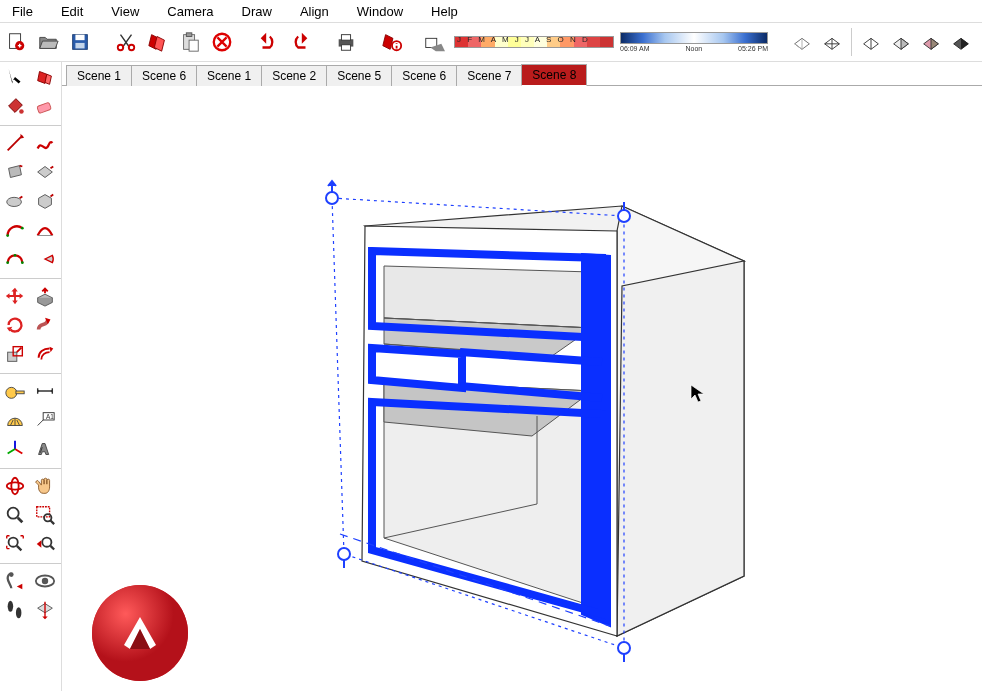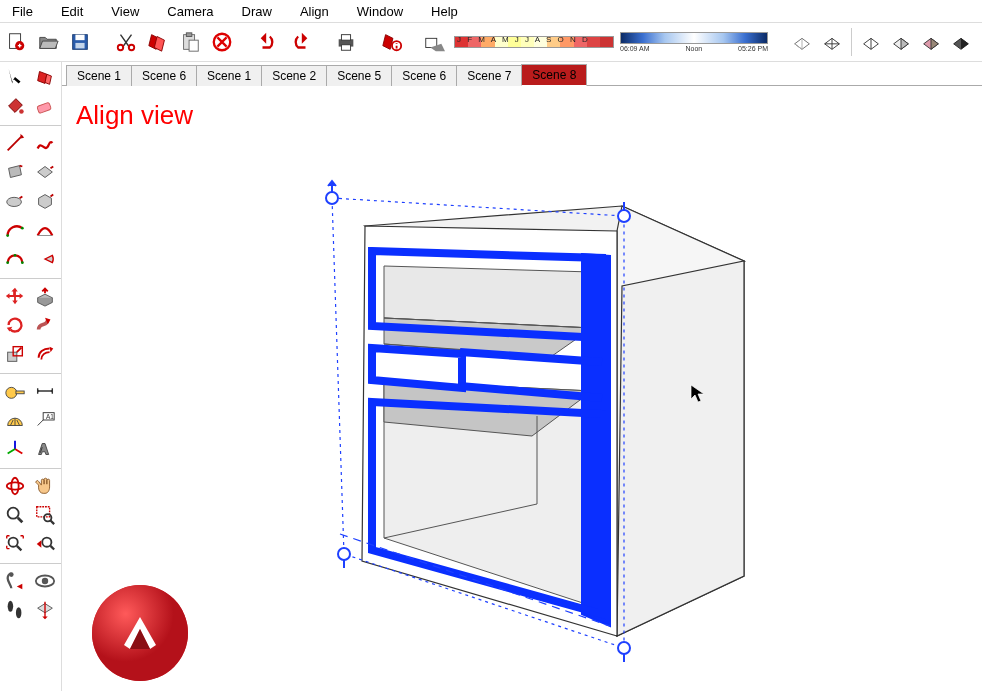"Align view" div.overlay-text { html: <div>Align view</div> -> none }
